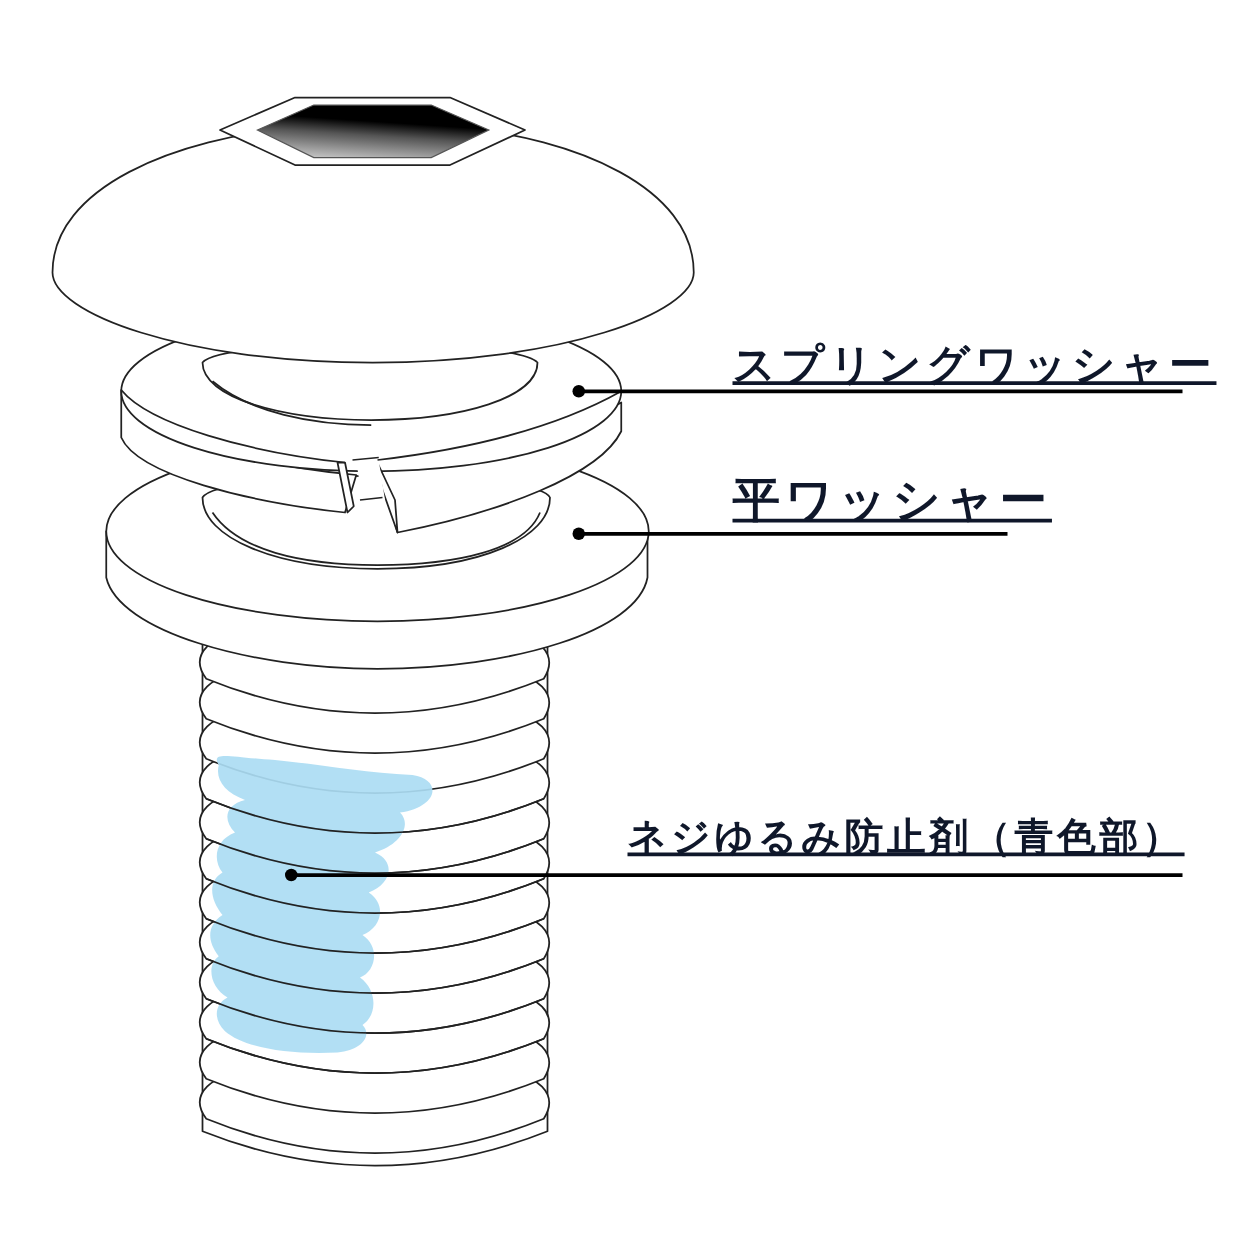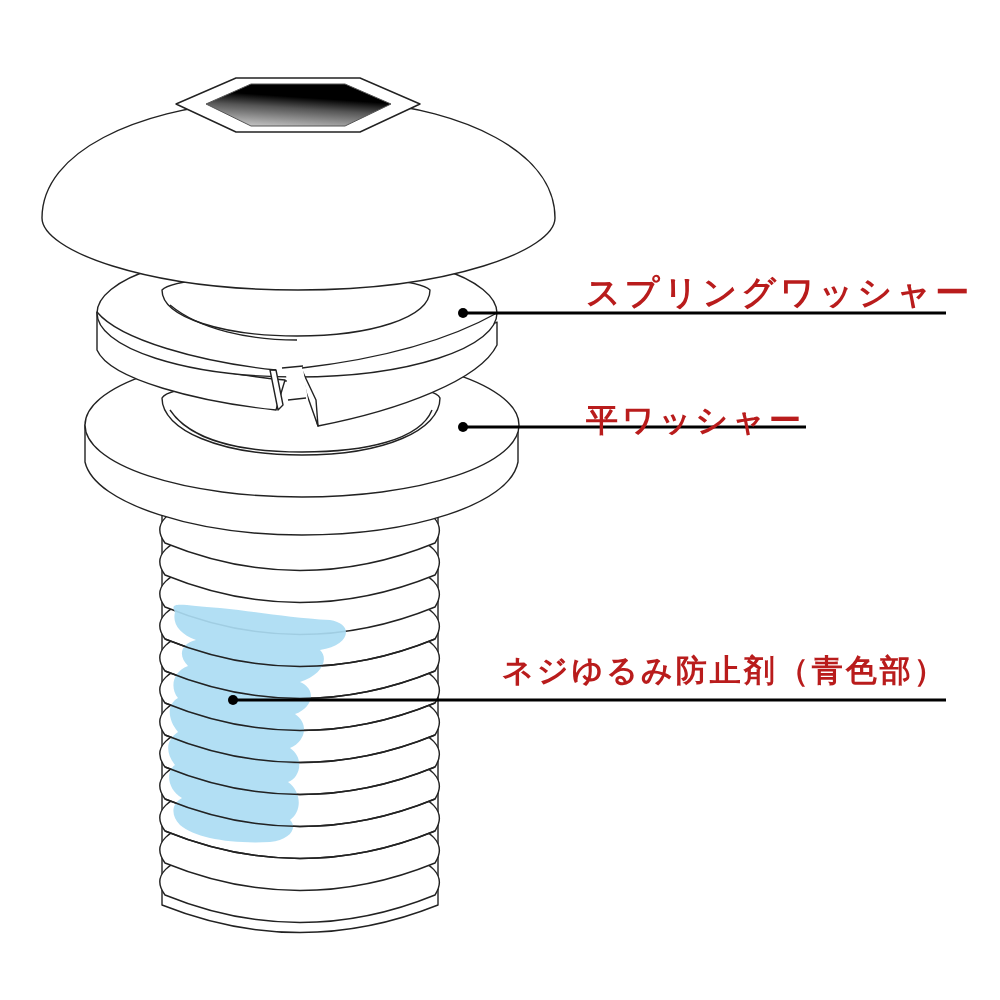"スプリングワッシャー" .label { color: #b91c1c -> #0f172a; text-decoration: none -> underline }
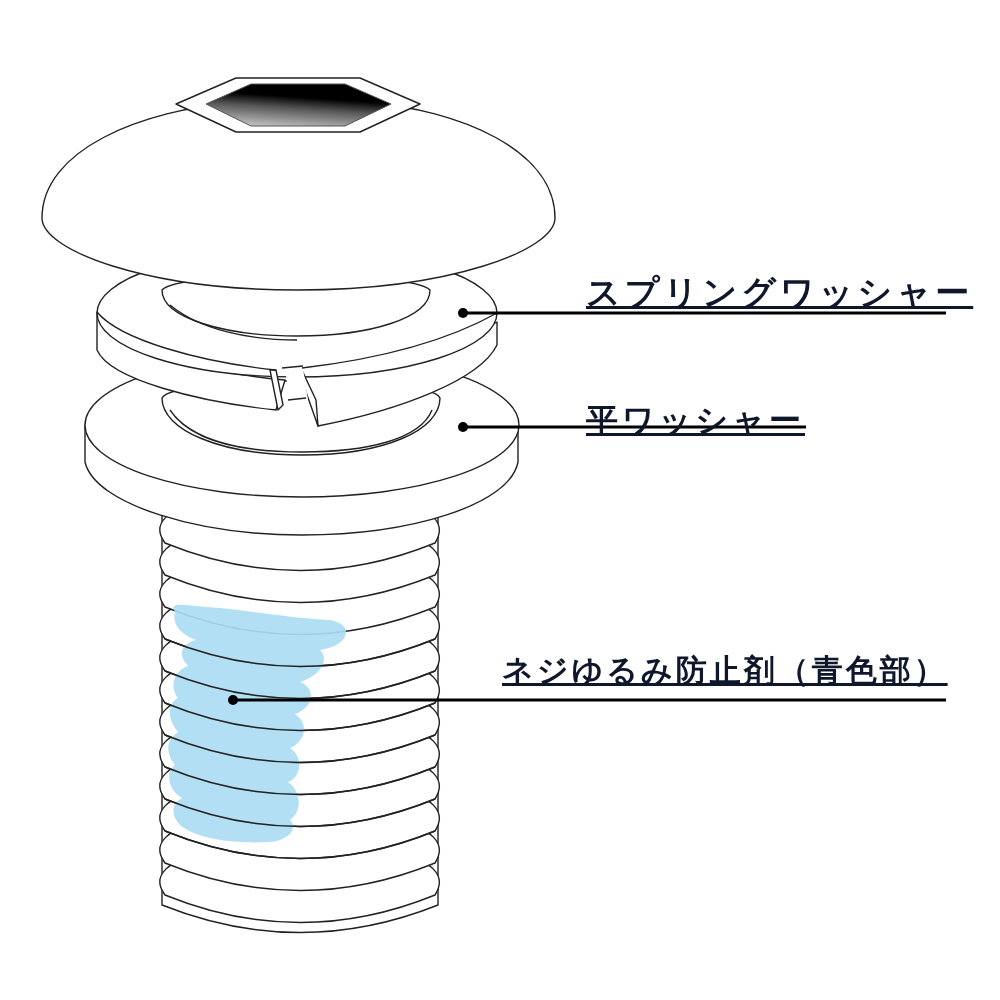"平ワッシャー" #label-flat { font-size: 32px -> 38px; top: 404px -> 381px }
